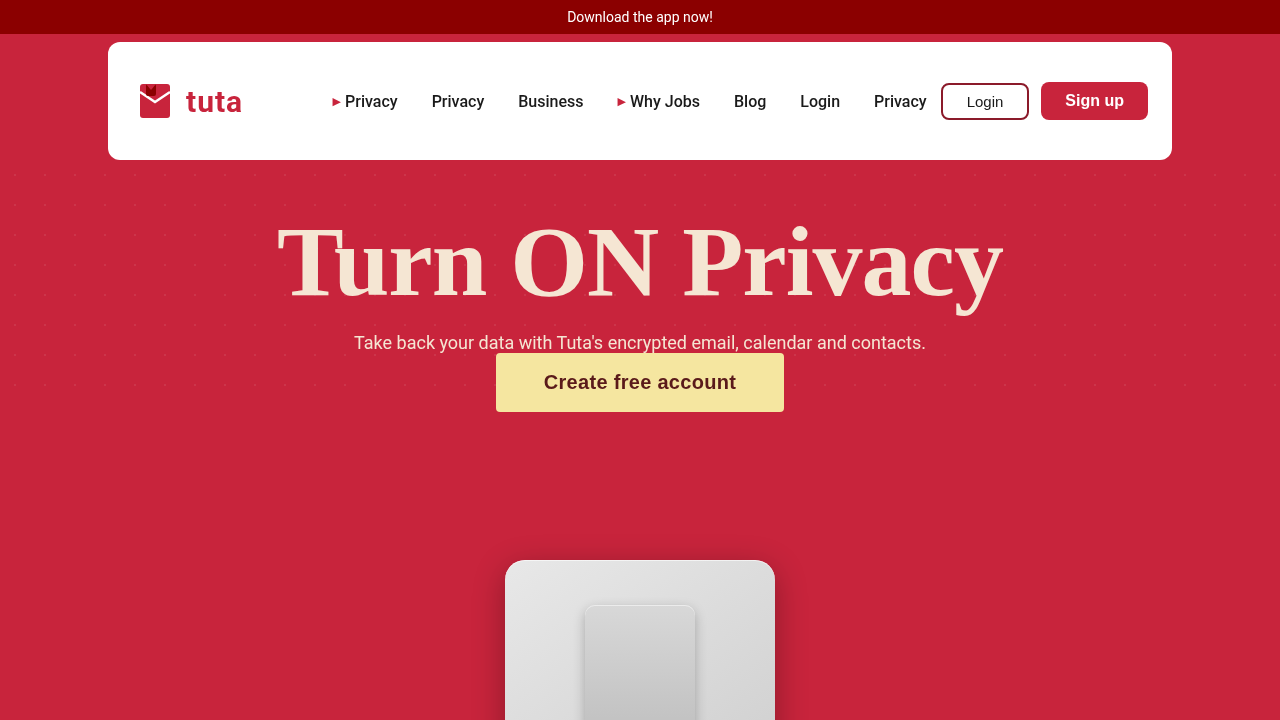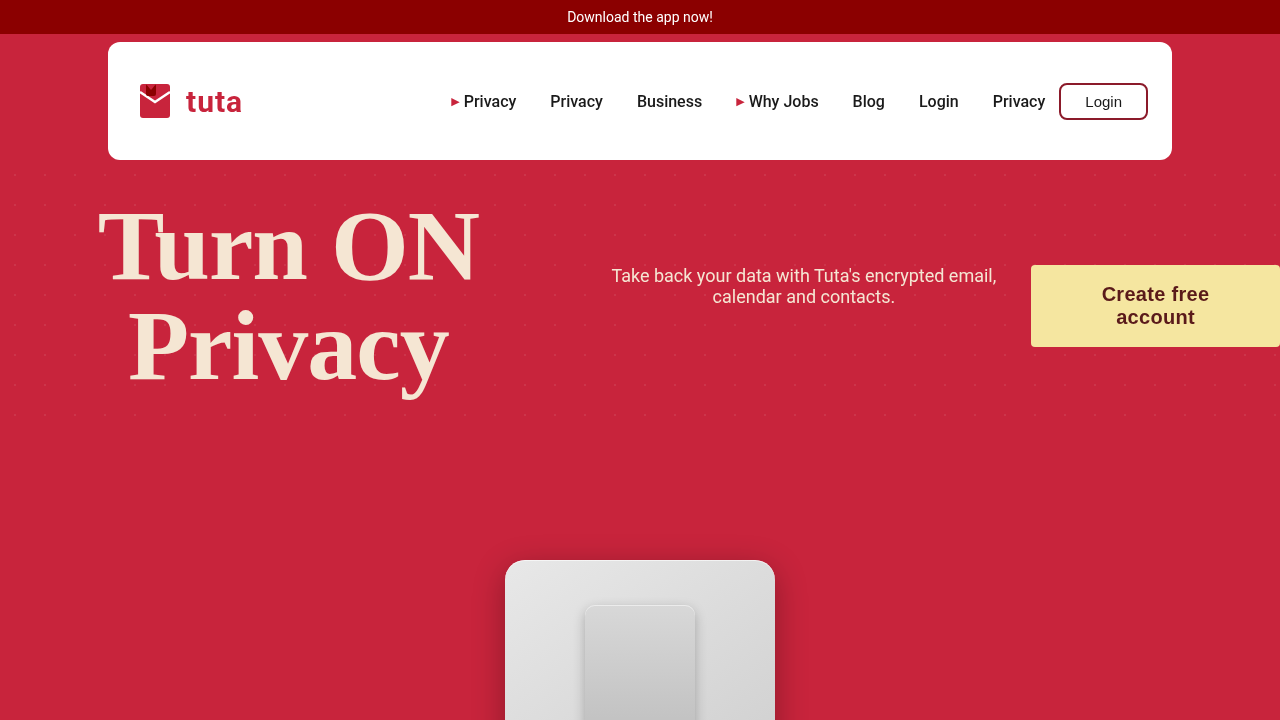"Sign up" button { html: none -> <button>Sign up</button> }
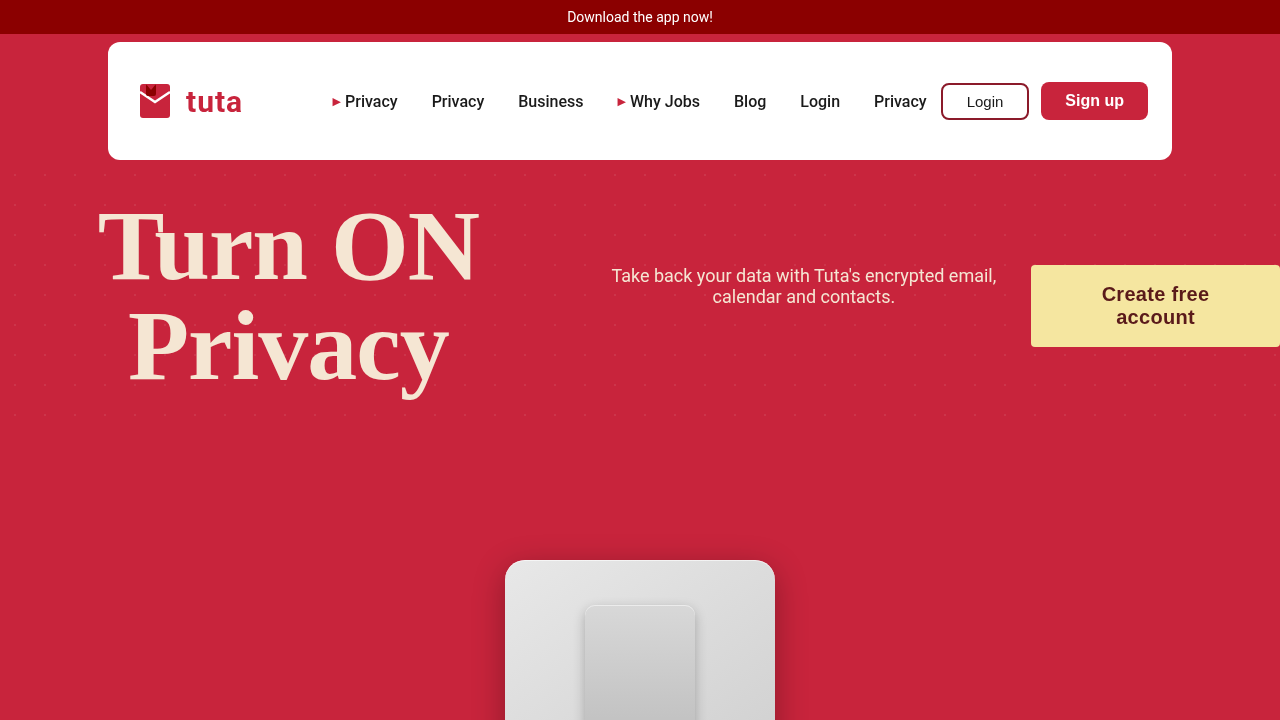"Turn ON Privacy" #hero { flex-direction: row -> column; padding-top: 36px -> 52px }
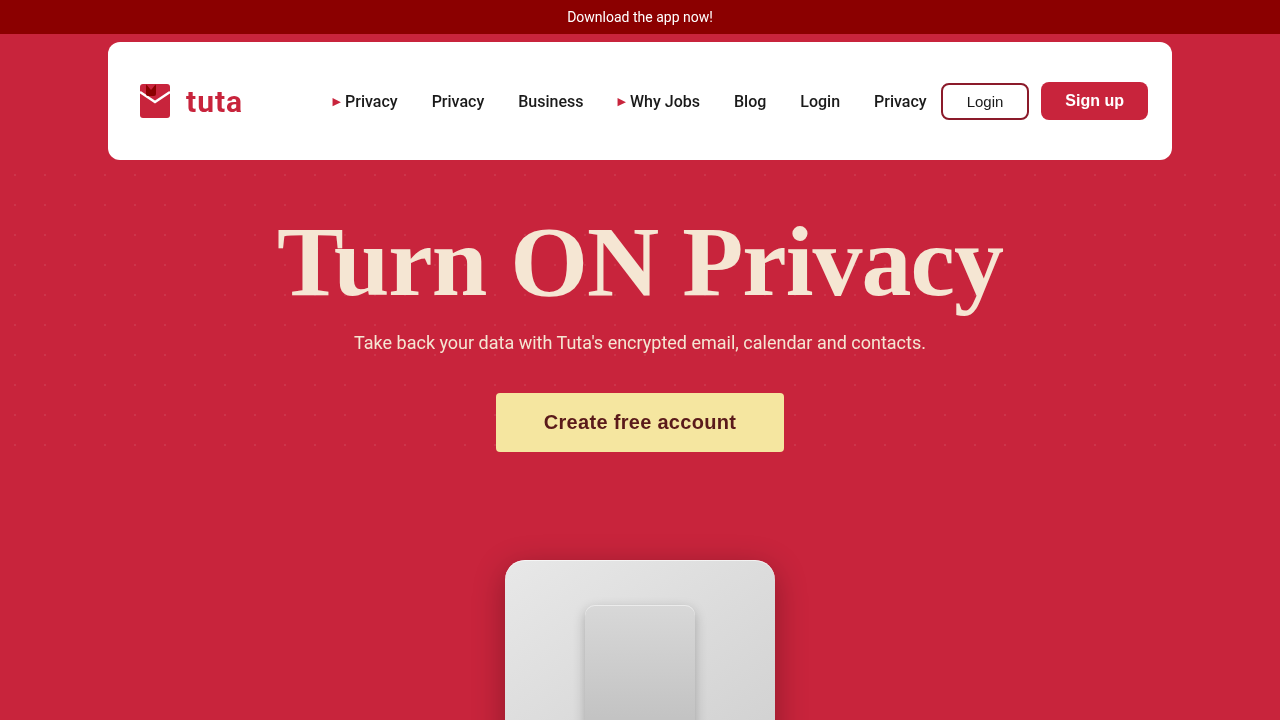"Take back your data with" #hero-subtitle { margin-bottom: 40px -> none }
